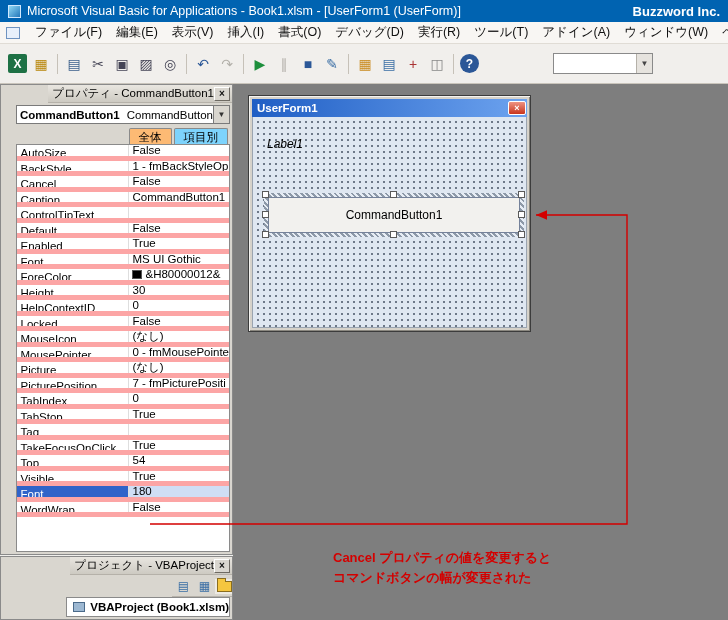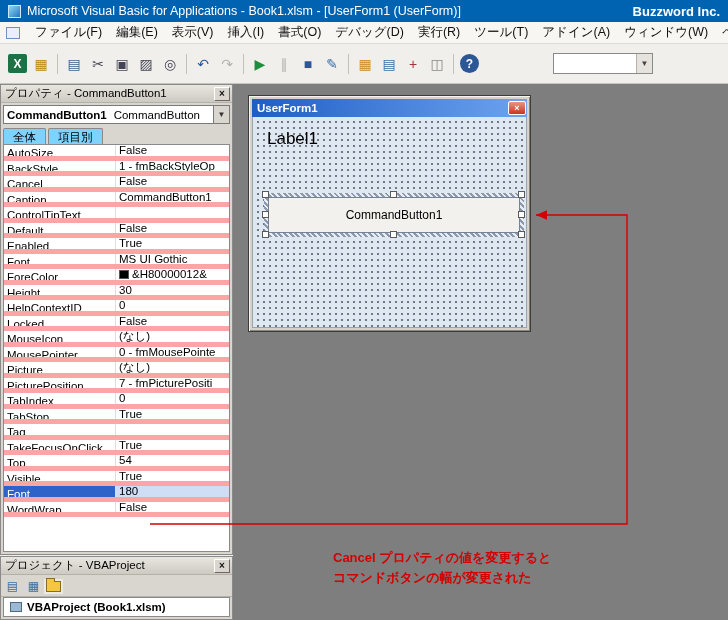"プロパティ - CommandButton1" .panel { align-items: none -> flex-end }
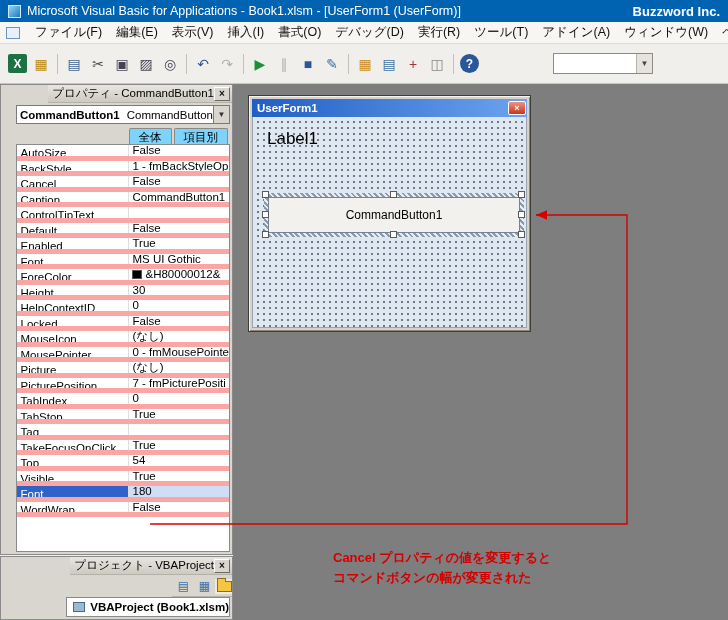"全体" .tab.active { background: #7dd3fc -> #fdba74 }
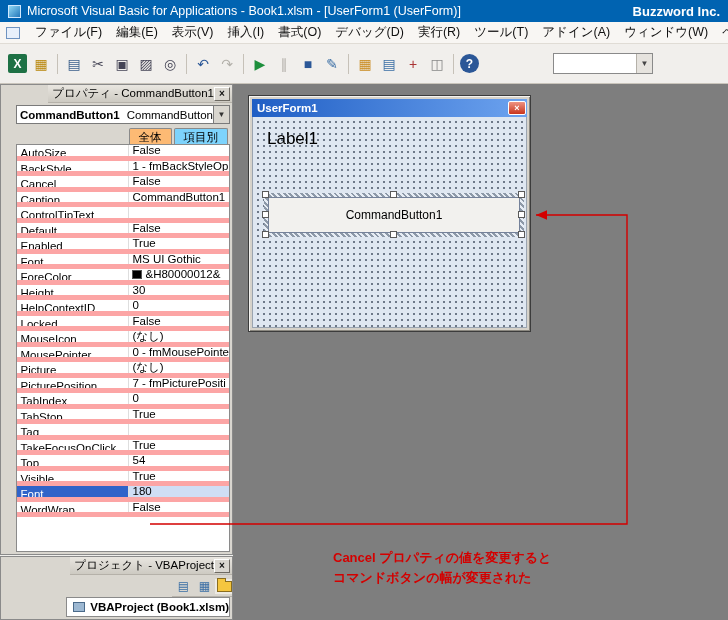"Label1" .form-label { font-size: 17px -> 12px; font-style: none -> italic; top: 12px -> 20px }
